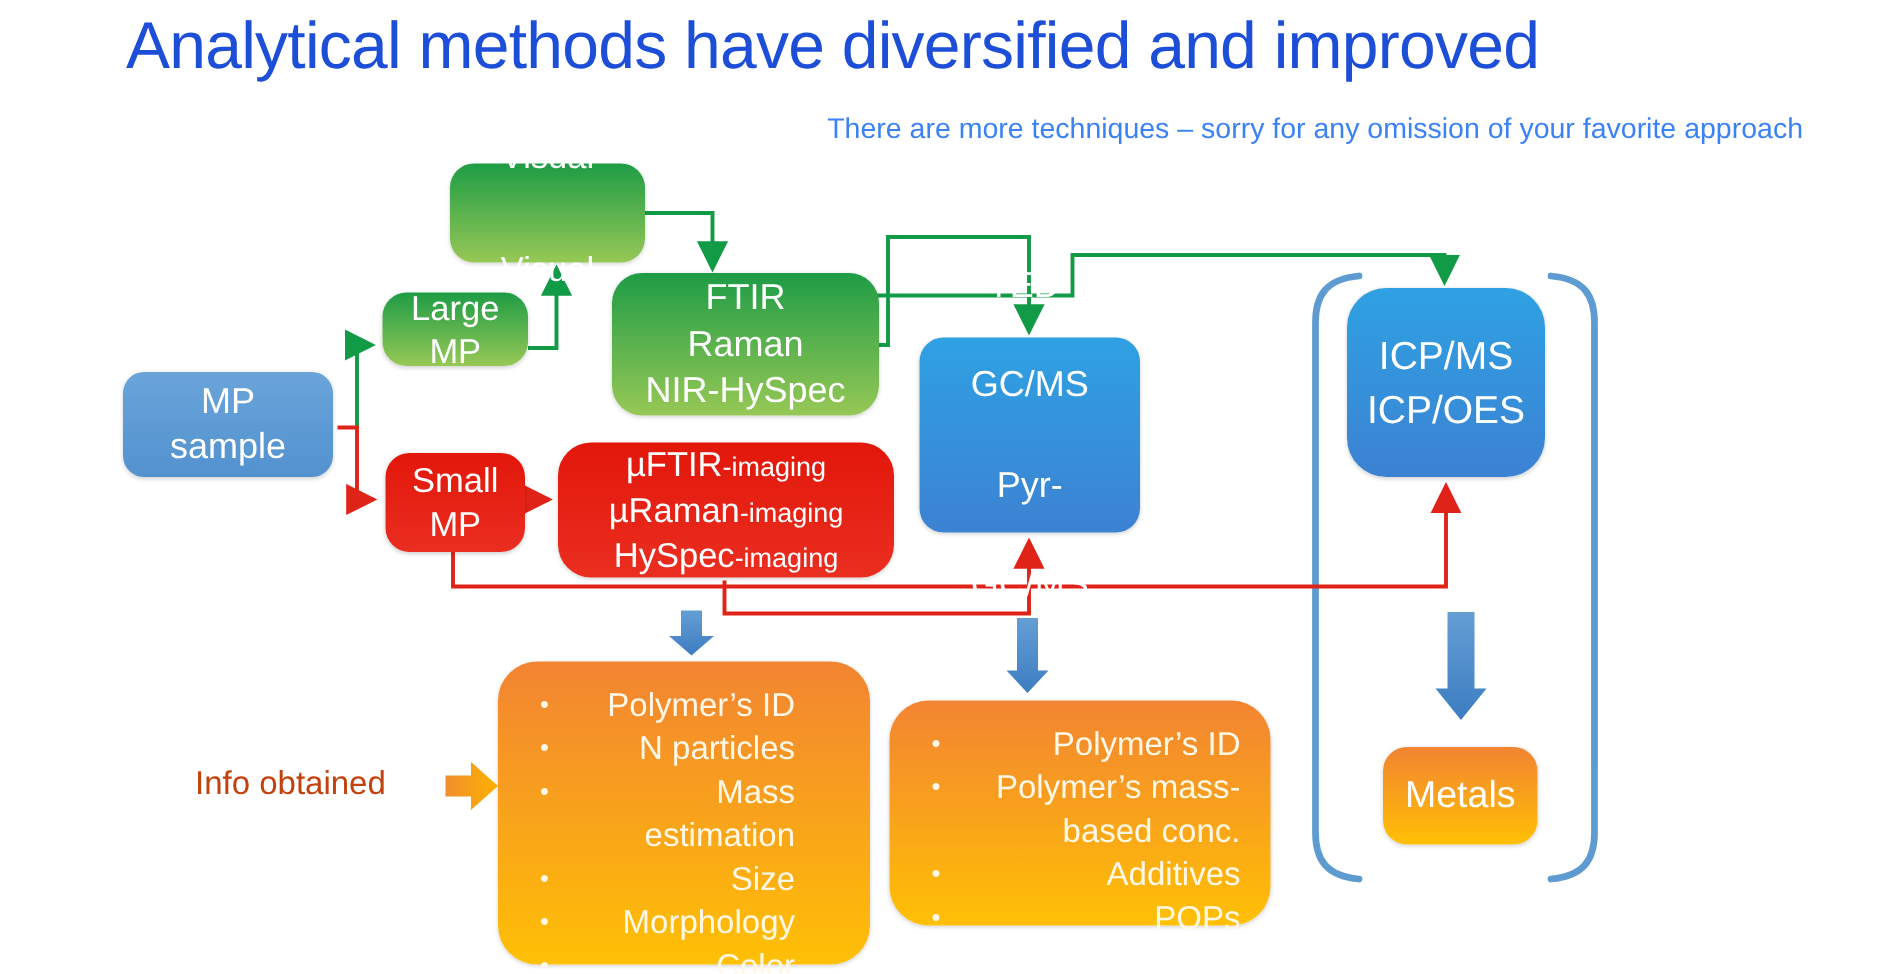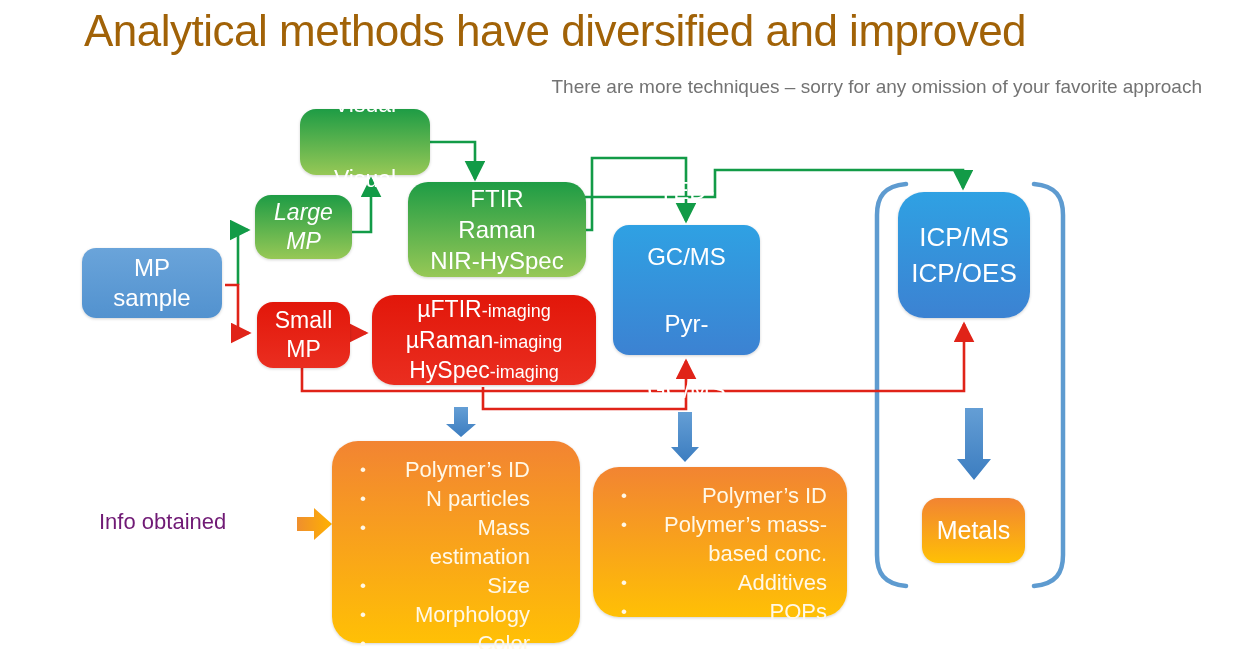"Analytical methods have diversified and" .title { color: #a16207 -> #1d4ed8 }
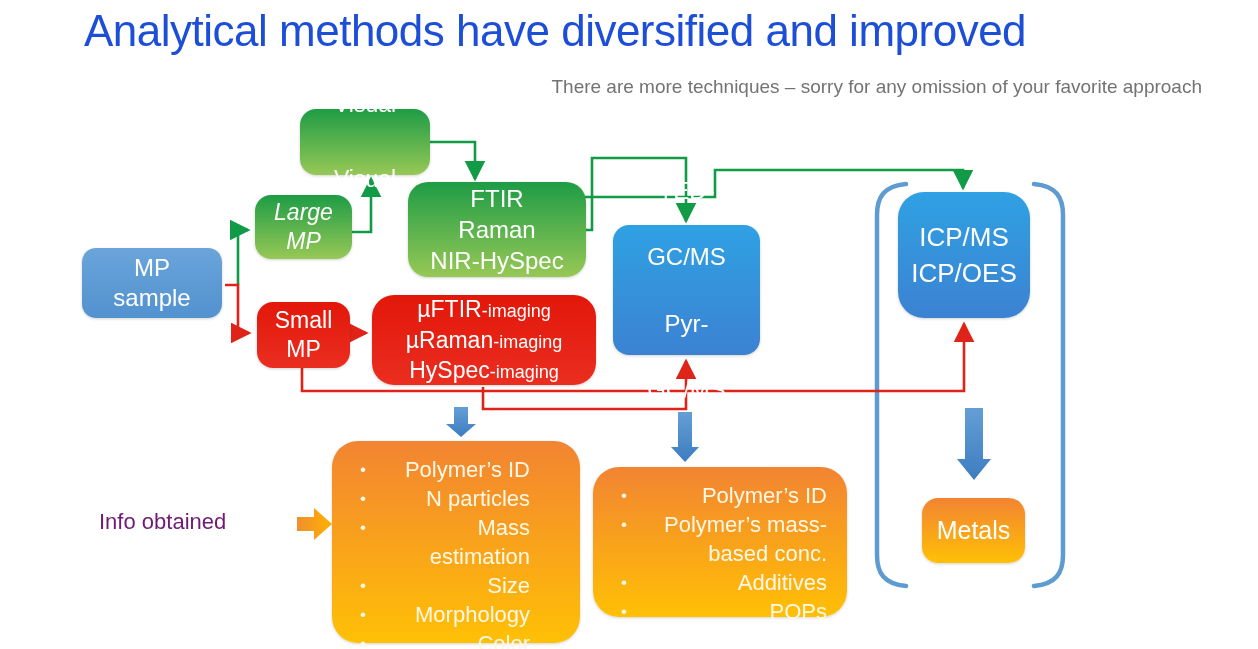"There are more techniques –" .subtitle { color: #737373 -> #3b82f6 }
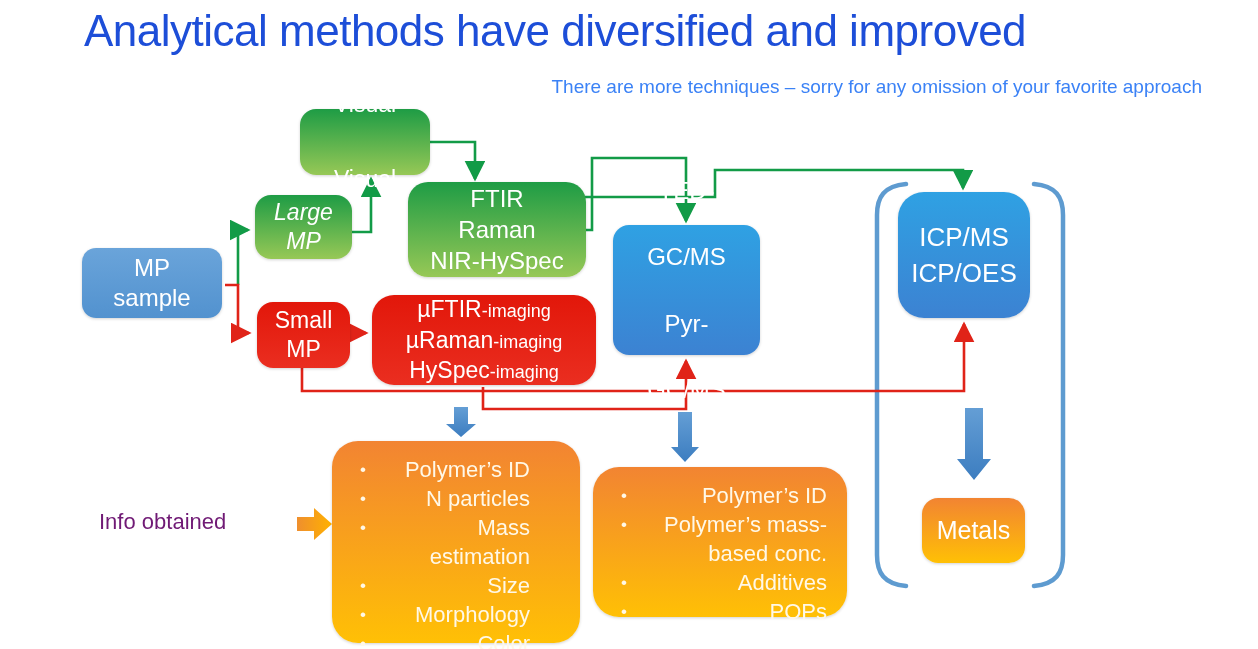"Large" .large-mp { font-style: italic -> none; height: 64px -> 49px }
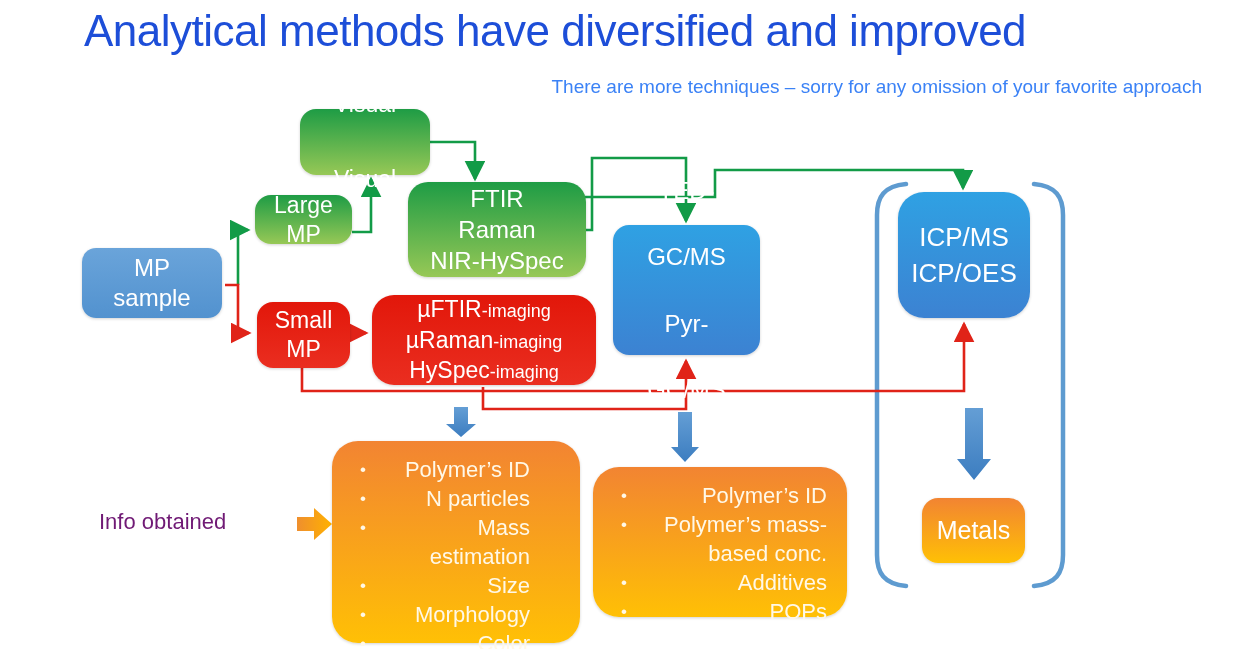"Info obtained" .info-label { color: #701a75 -> #c2410c; left: 99px -> 130px }
